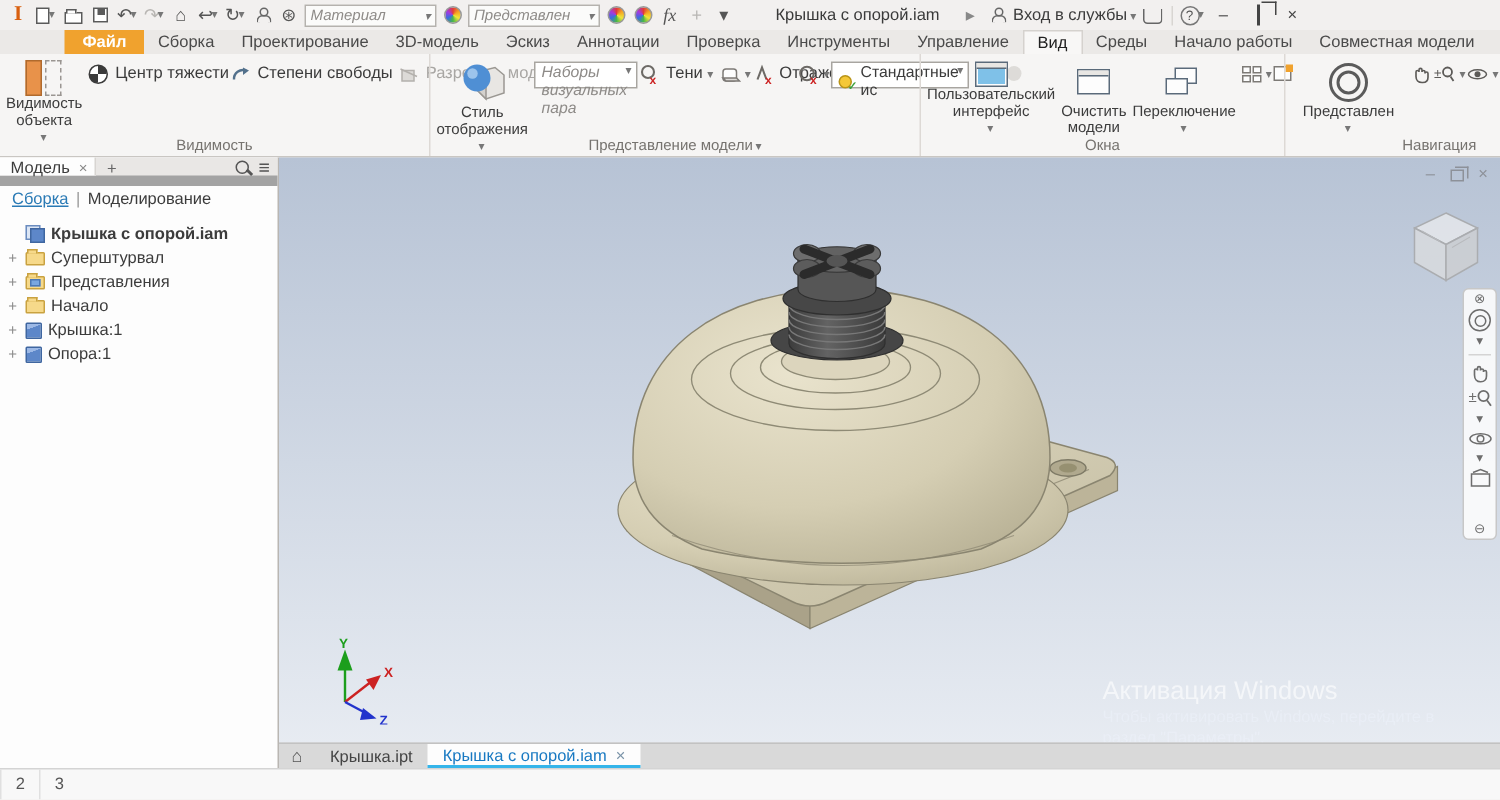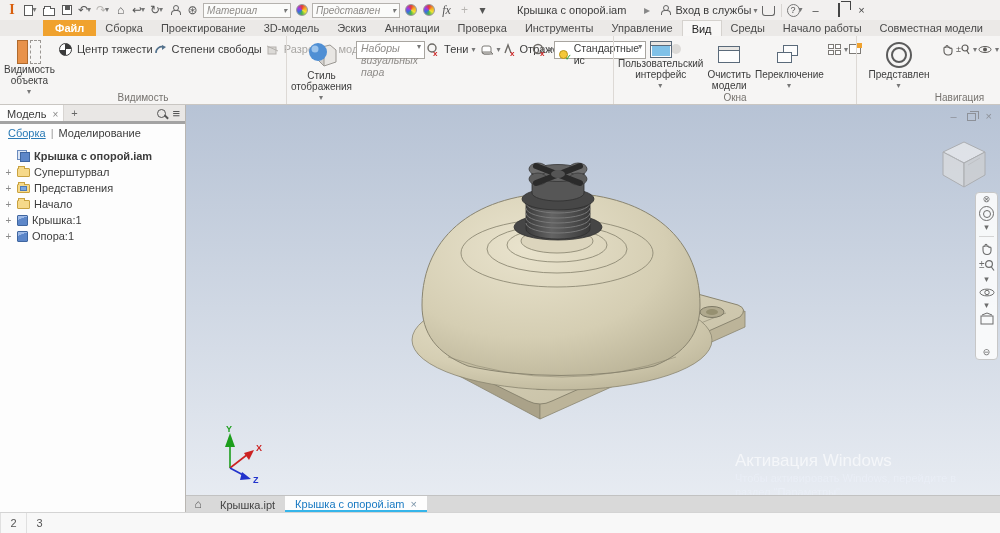"Представление модели ▾" div.plabel { html: none -> <div><span>Представление модели</span> <span>▾</span></div> }
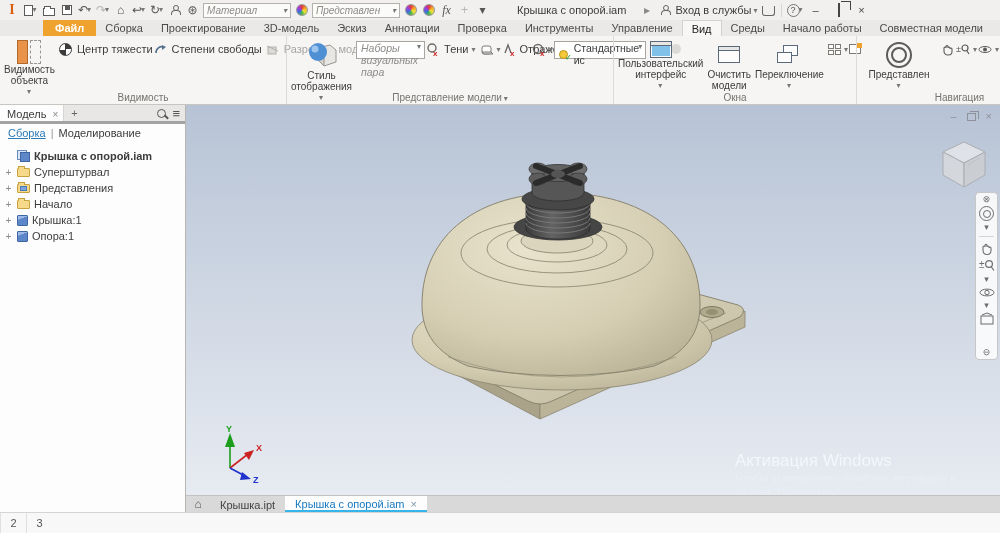"Модель" .btabs { border-bottom: 3px solid #a3a3a3 -> 7px solid #a3a3a3 }
